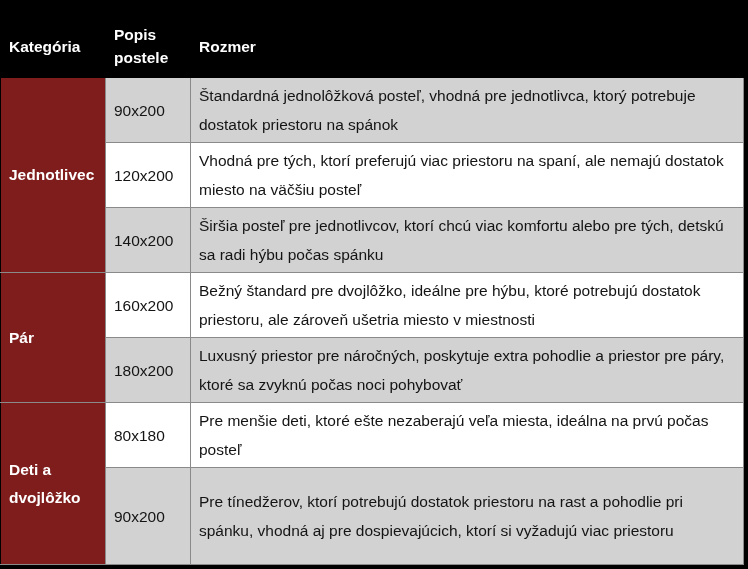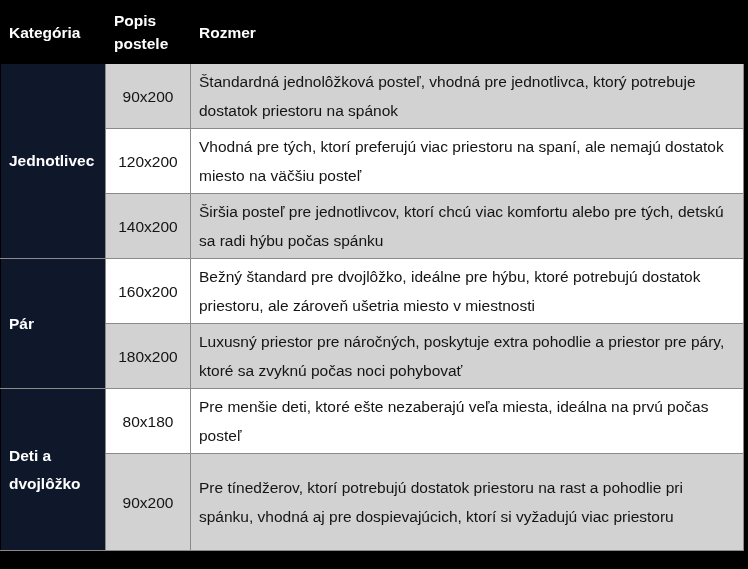"Kategória" table.bed { margin-top: none -> 14px }
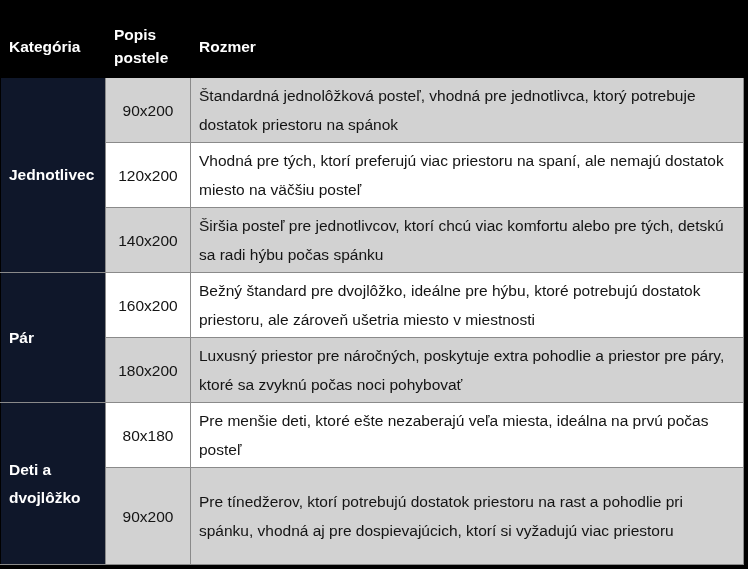"90x200" td.size { text-align: center -> left }
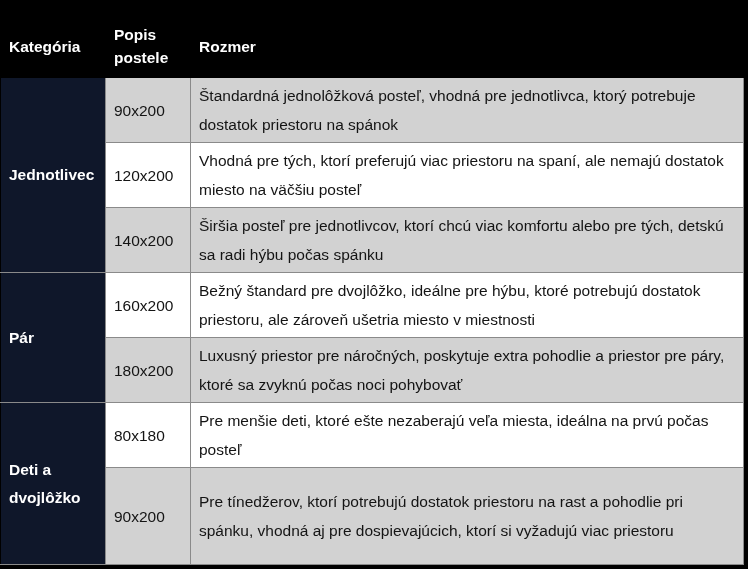"Jednotlivec" td.cat { background: #0f172a -> #7f1d1d }
